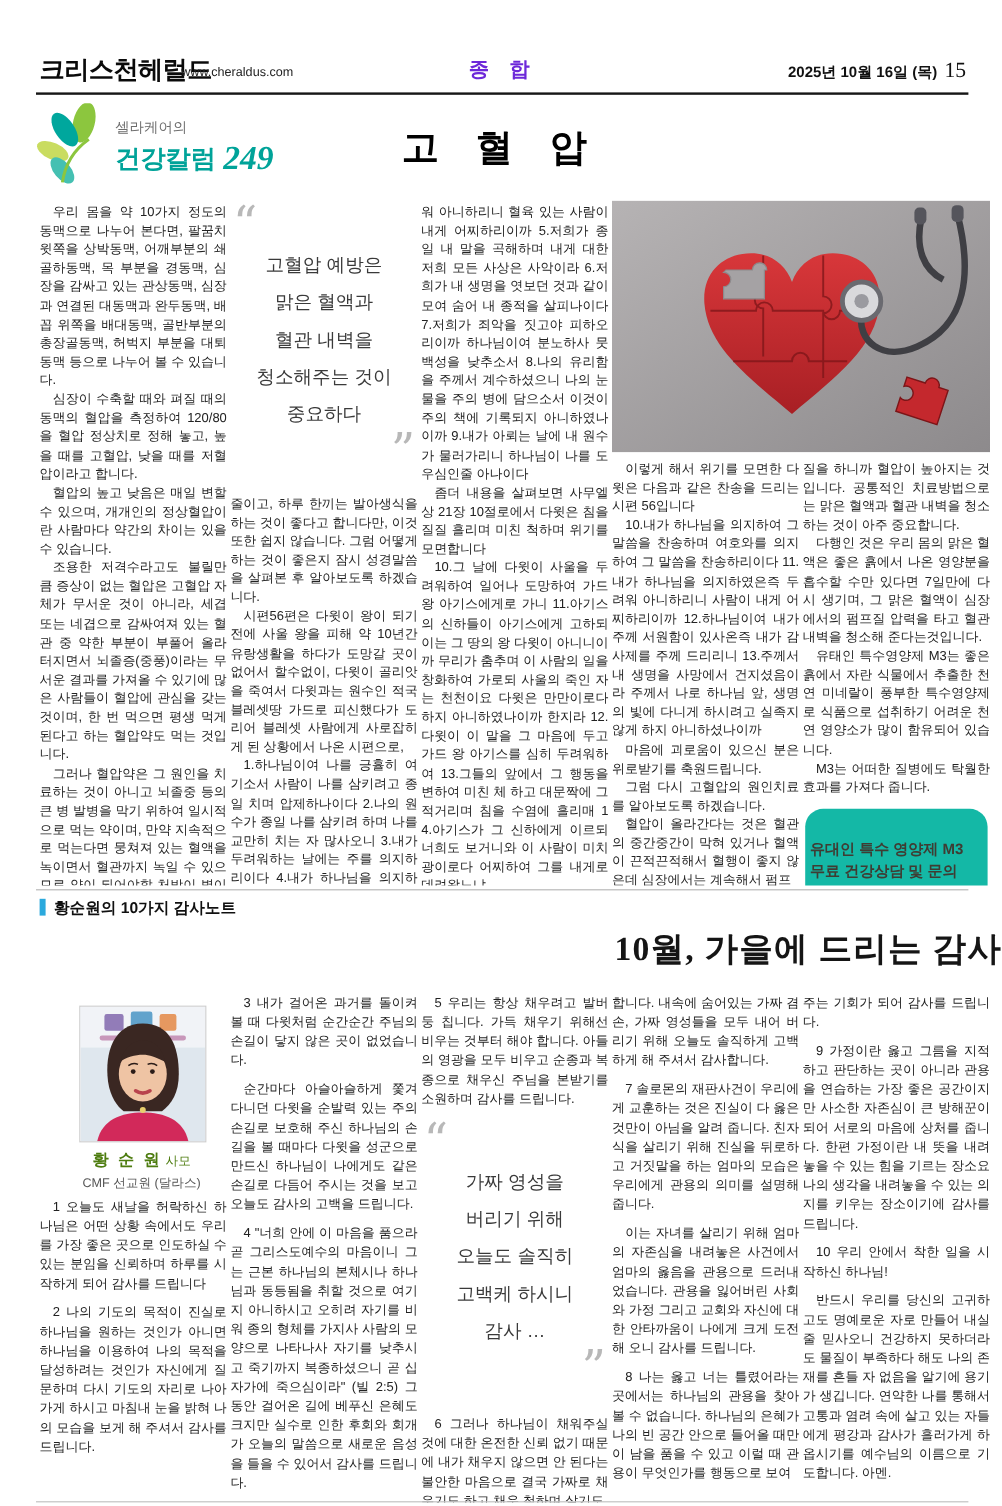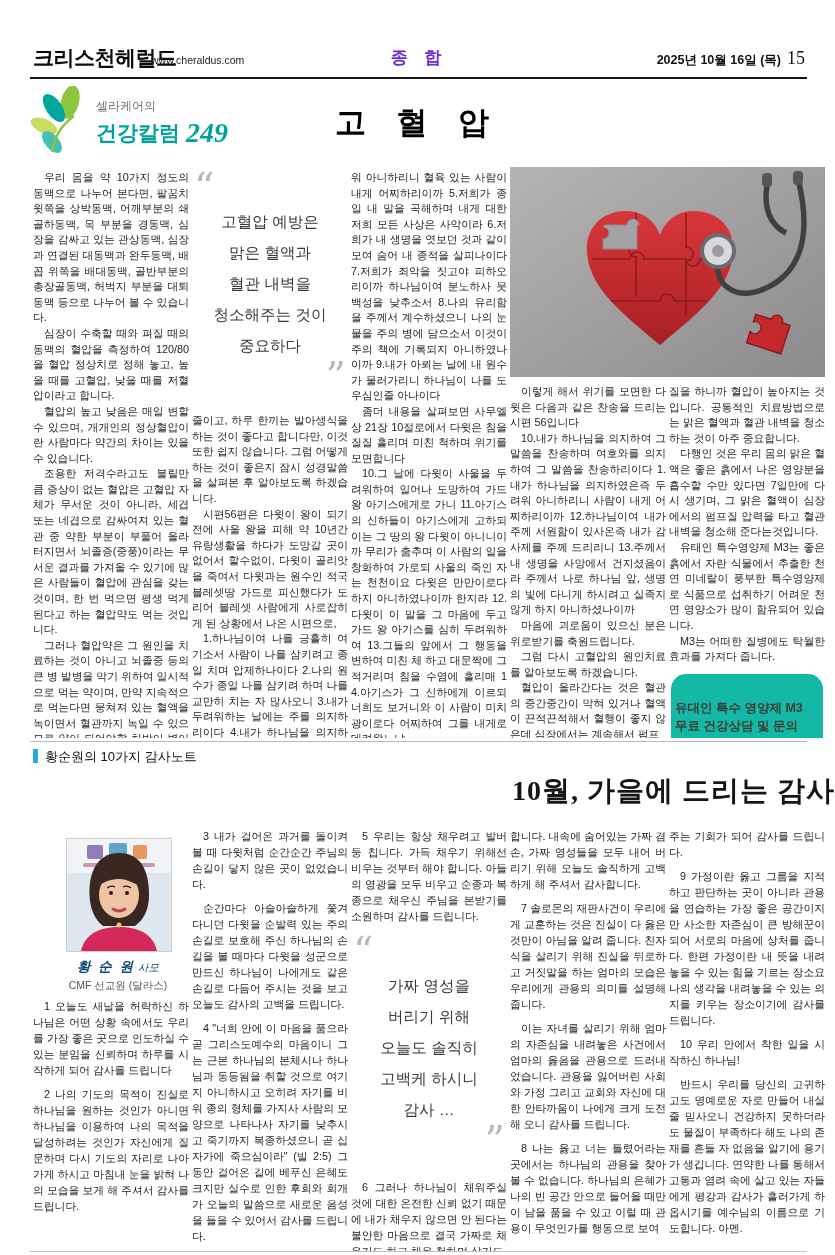"10.내가 하나님을 의지하여 그 말씀을" p.para { text: 1.내가 -> 11.내가 }
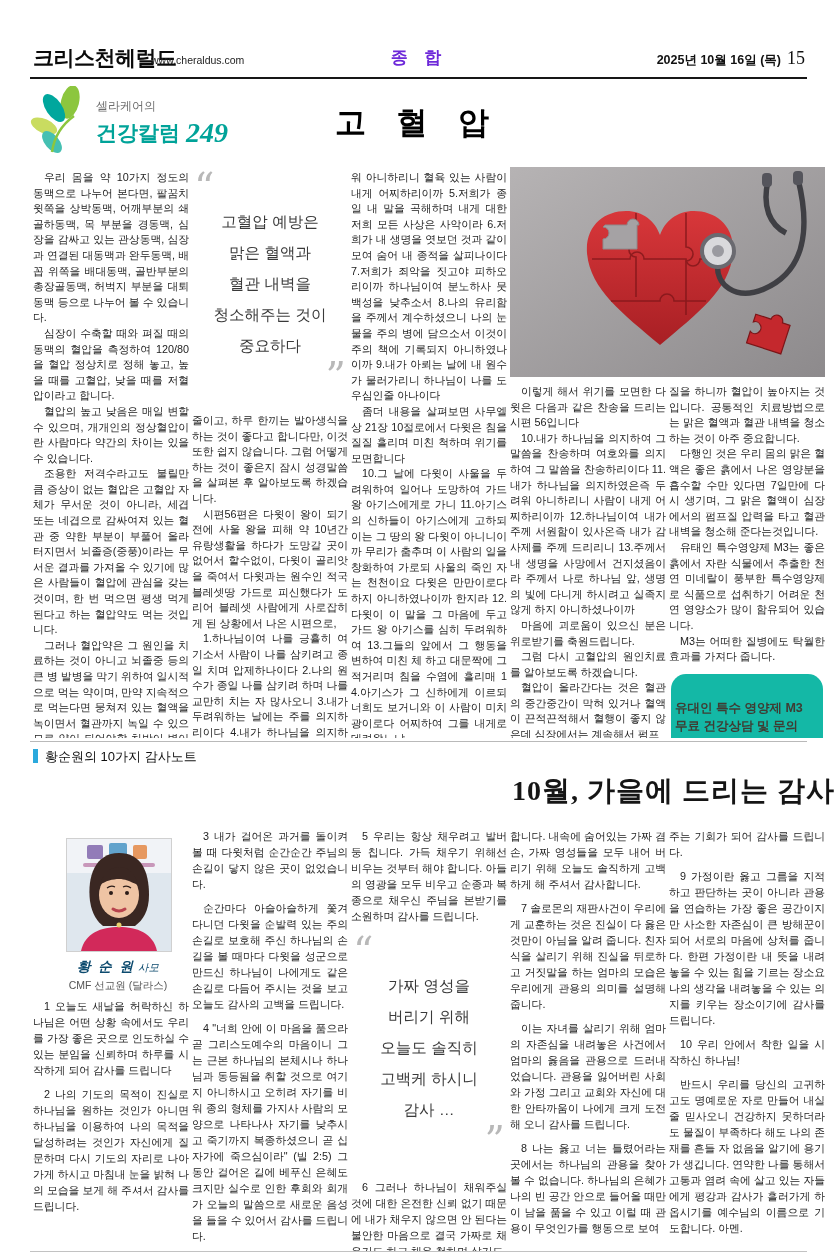"황순원의 10가지 감사노트" .kicker { font-weight: 400 -> 700 }
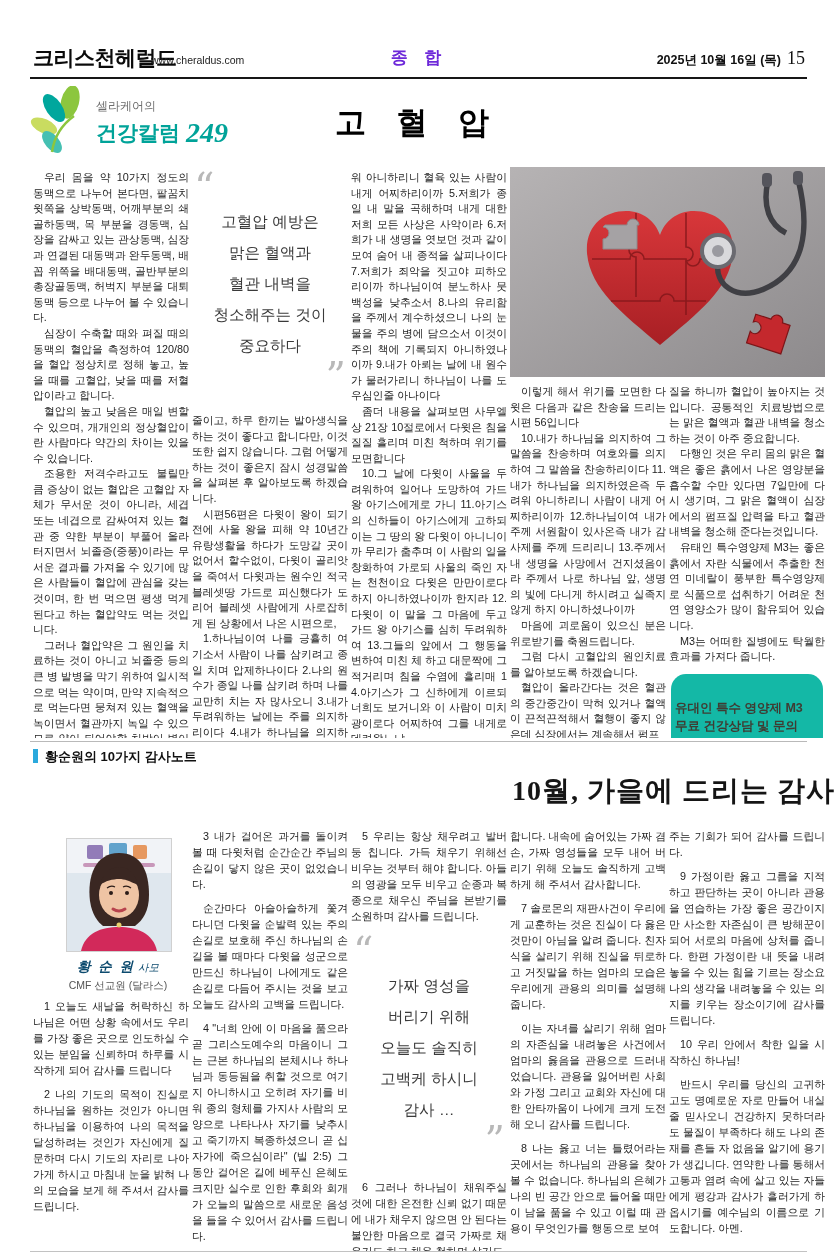"황 순 원 사모" .ph-name { color: #0c4a6e -> #4d7c0f; font-style: italic -> none }
